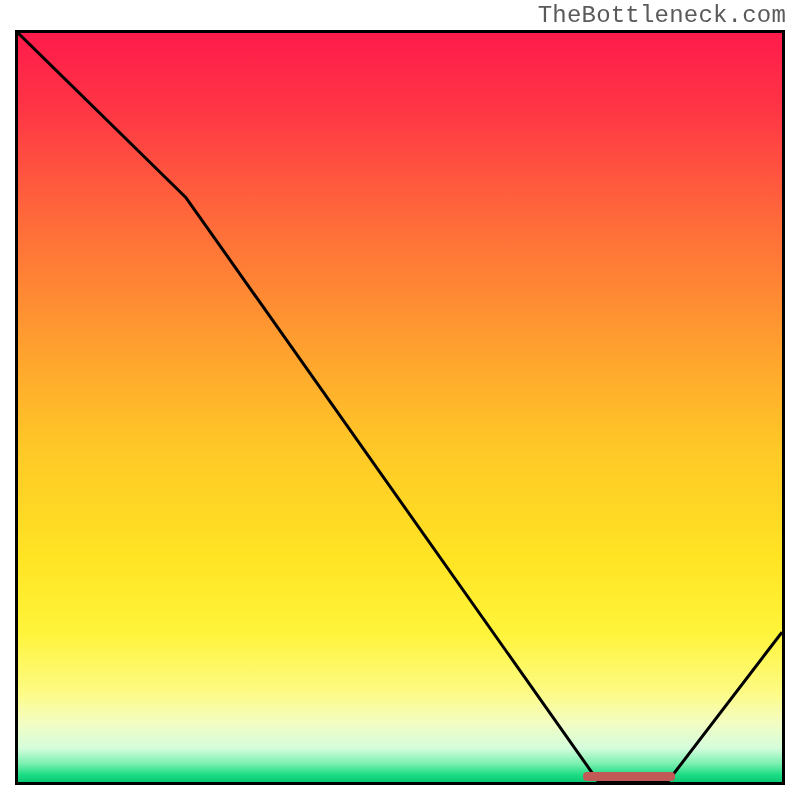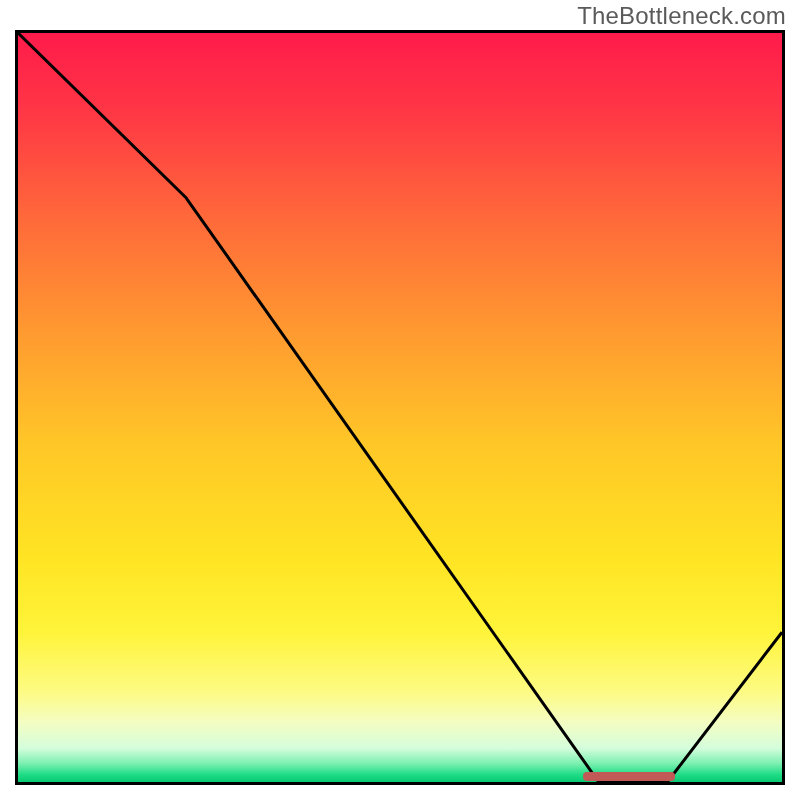"TheBottleneck.com" .stage { font-family: none -> Liberation Mono, monospace }
